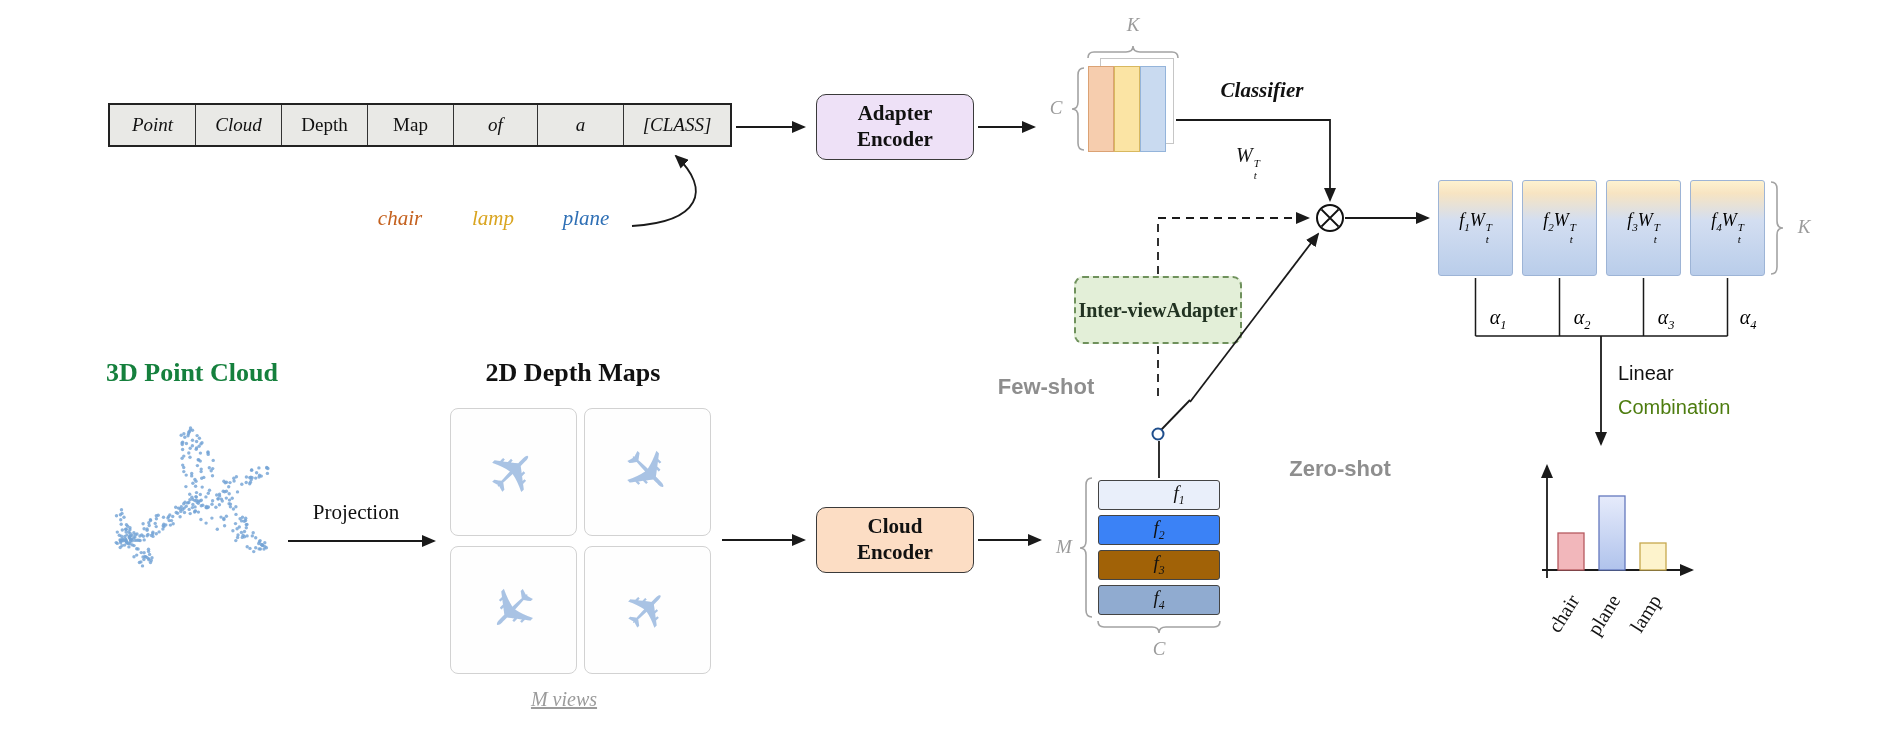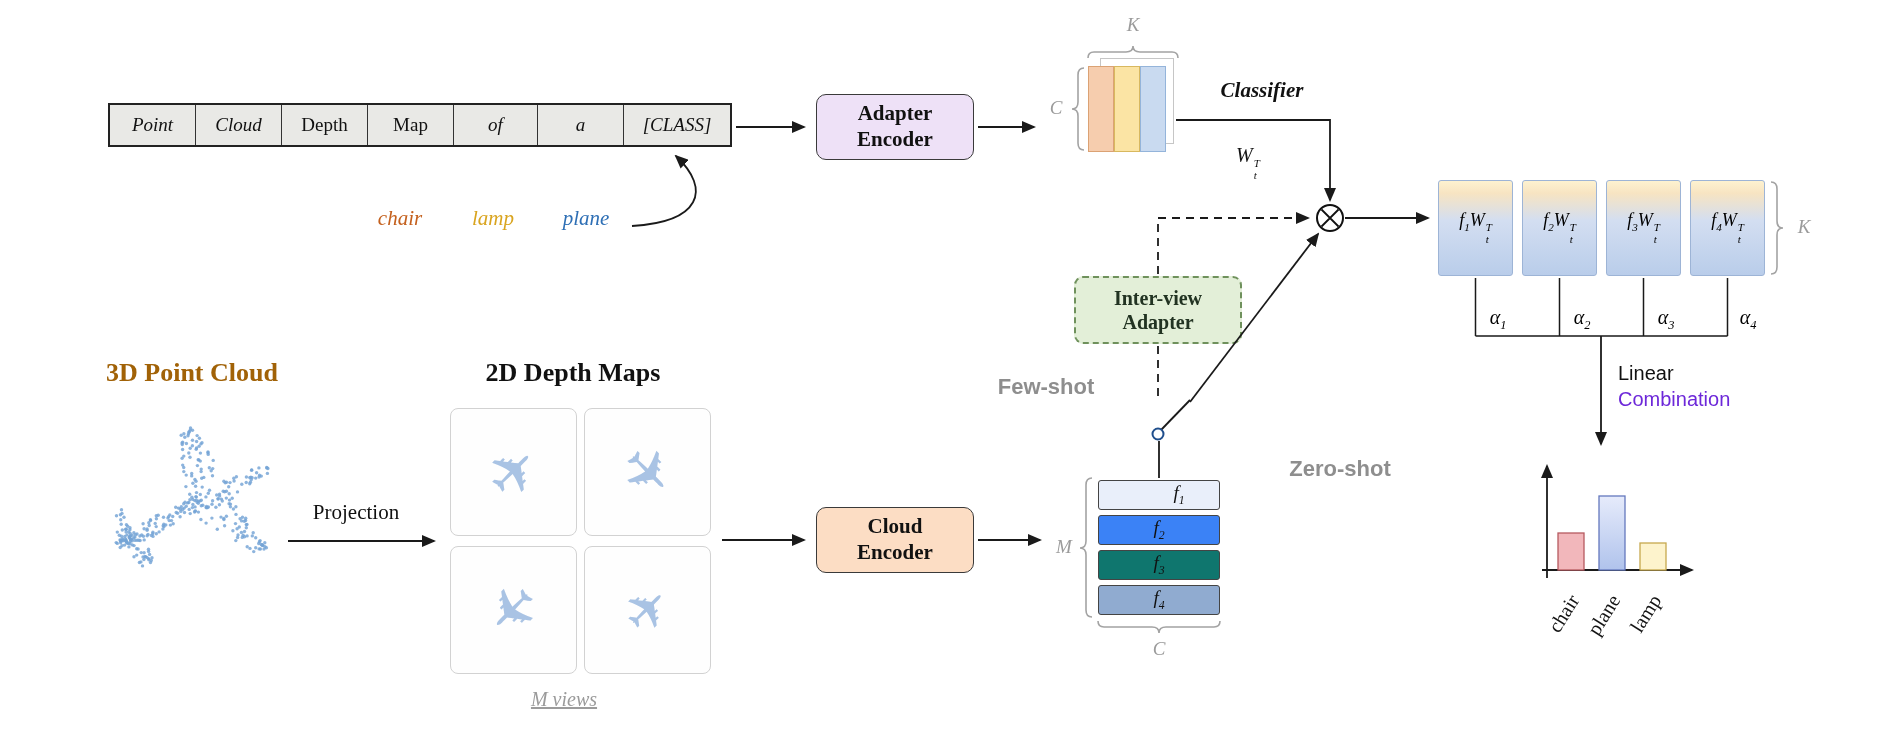"Inter-view" #adapter { flex-direction: column -> row }
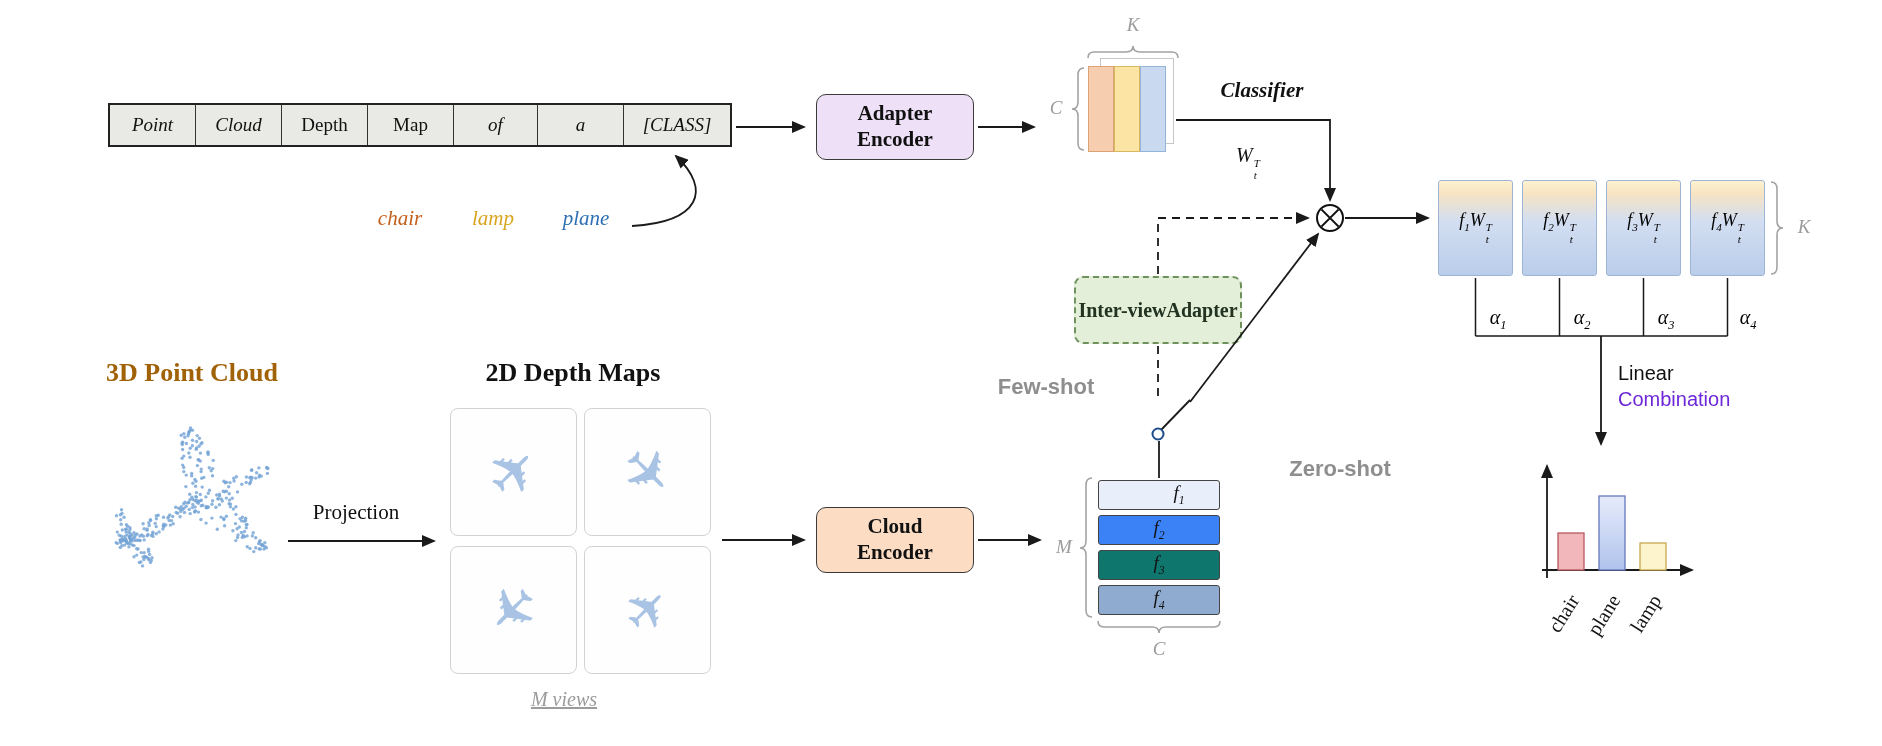"3D Point Cloud" div.lbl { color: #a16207 -> #15803d }
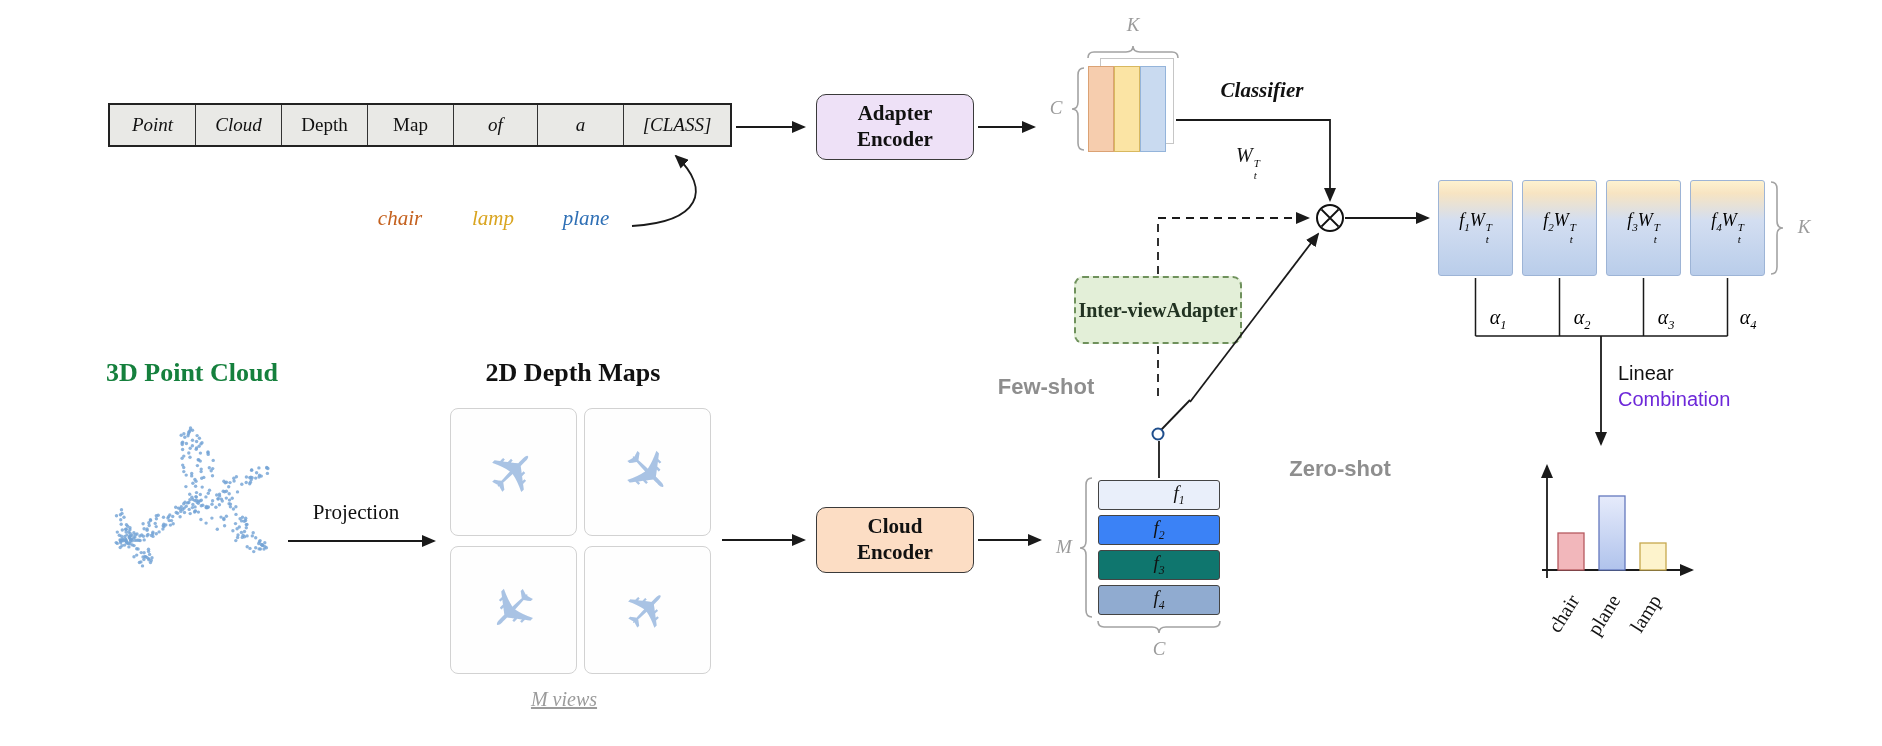"Combination" div.lbl { color: #6d28d9 -> #4d7c0f; top: 388px -> 396px }
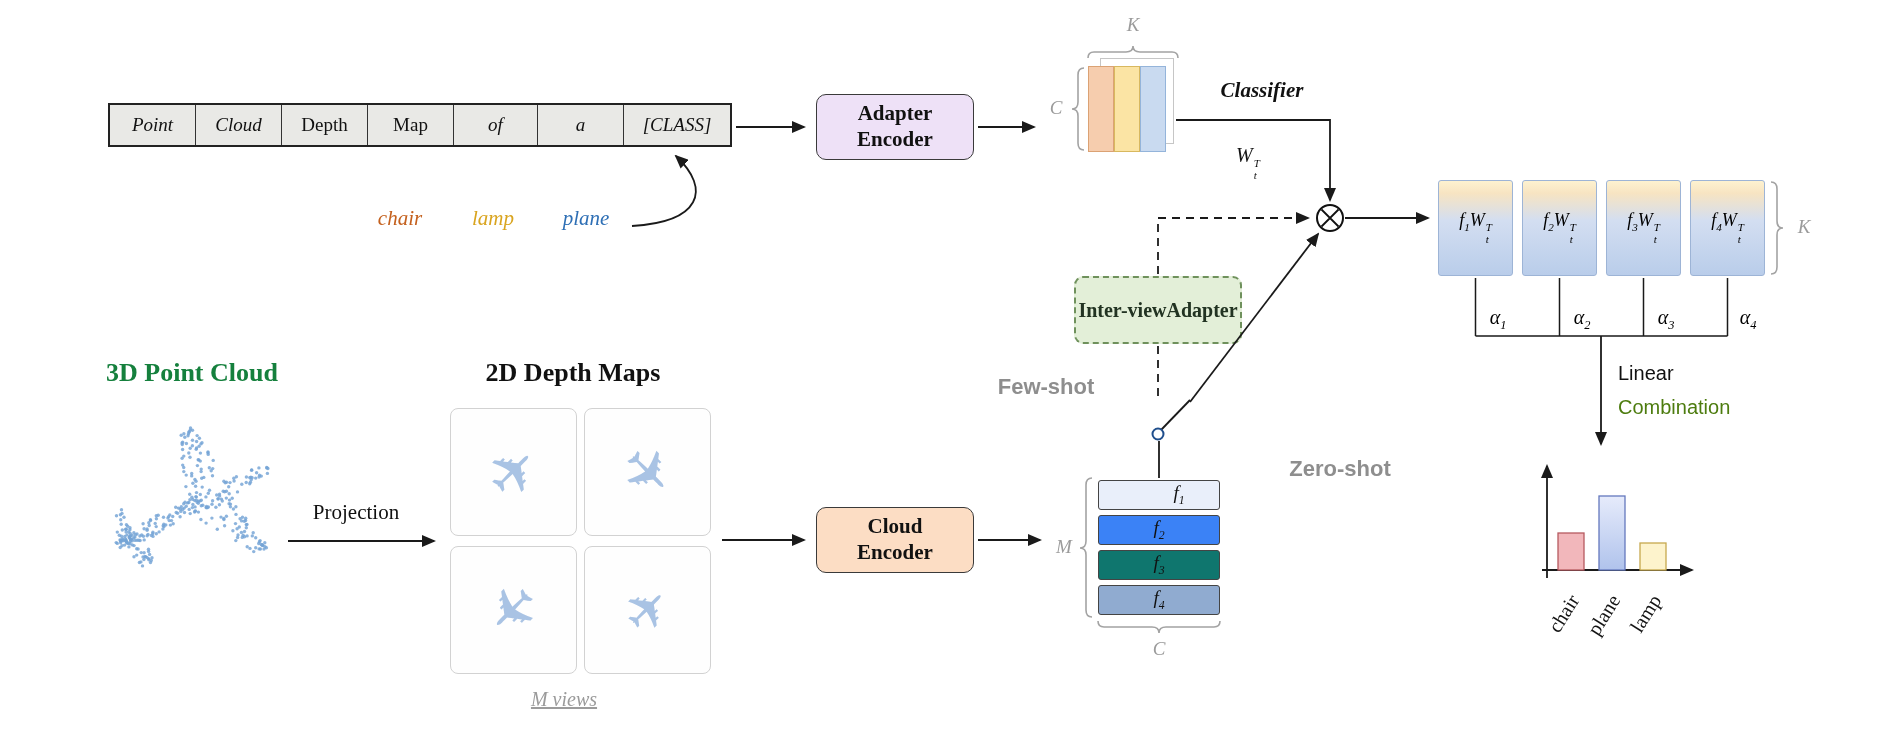"f3" #frow3 { background: #0f766e -> #a16207 }
